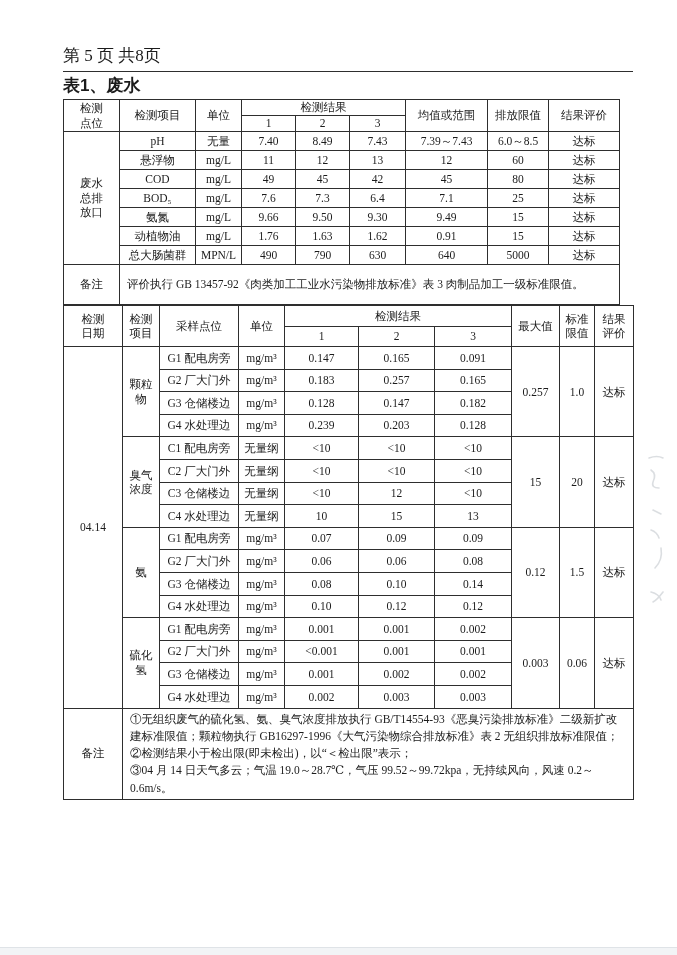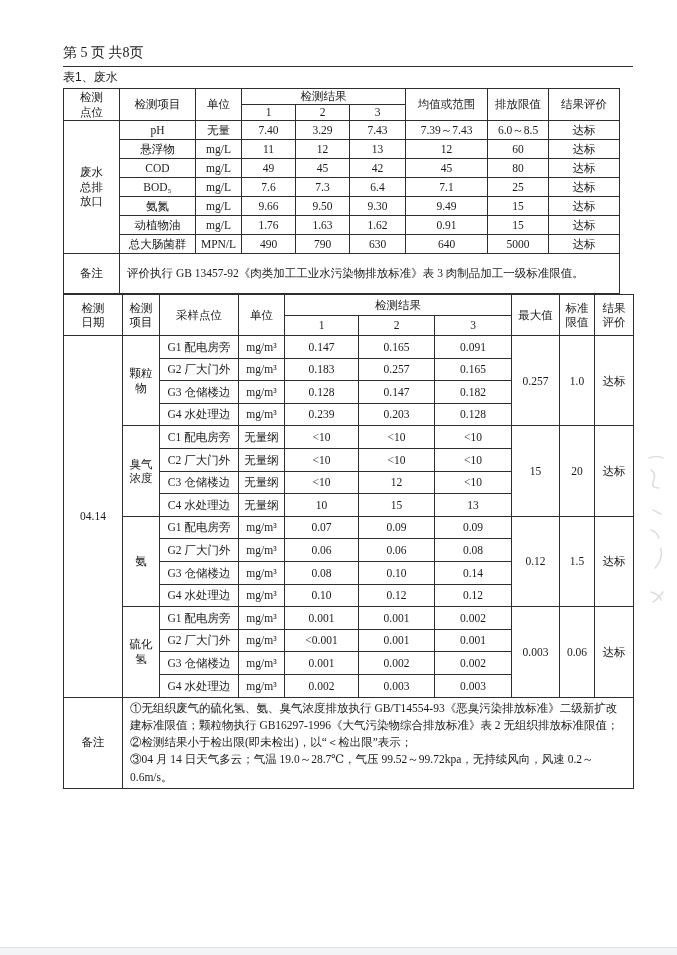"第 5 页 共8页" .page-no { font-size: 14px -> 17px }
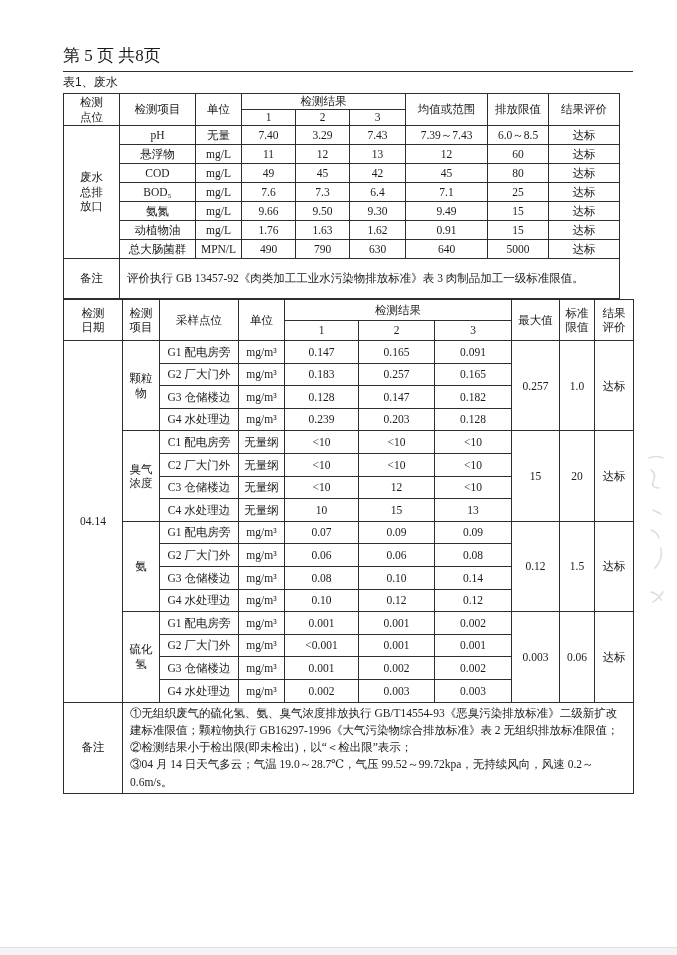"表1、废水" .table-title { font-size: 12px -> 17px; font-weight: normal -> bold }
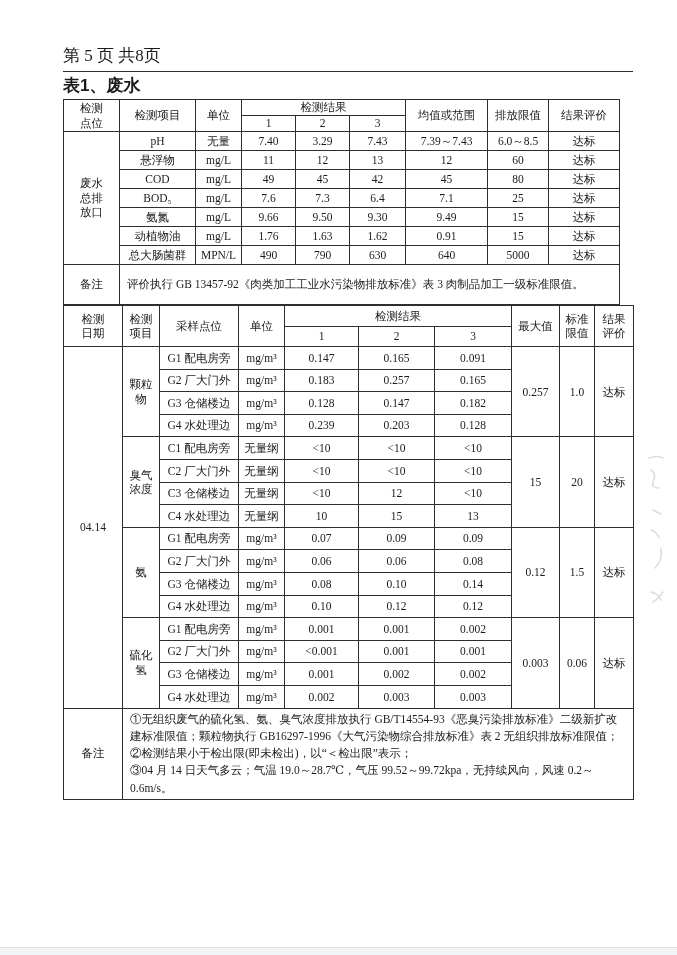"3.29" td { text: 3.29 -> 8.49 }
